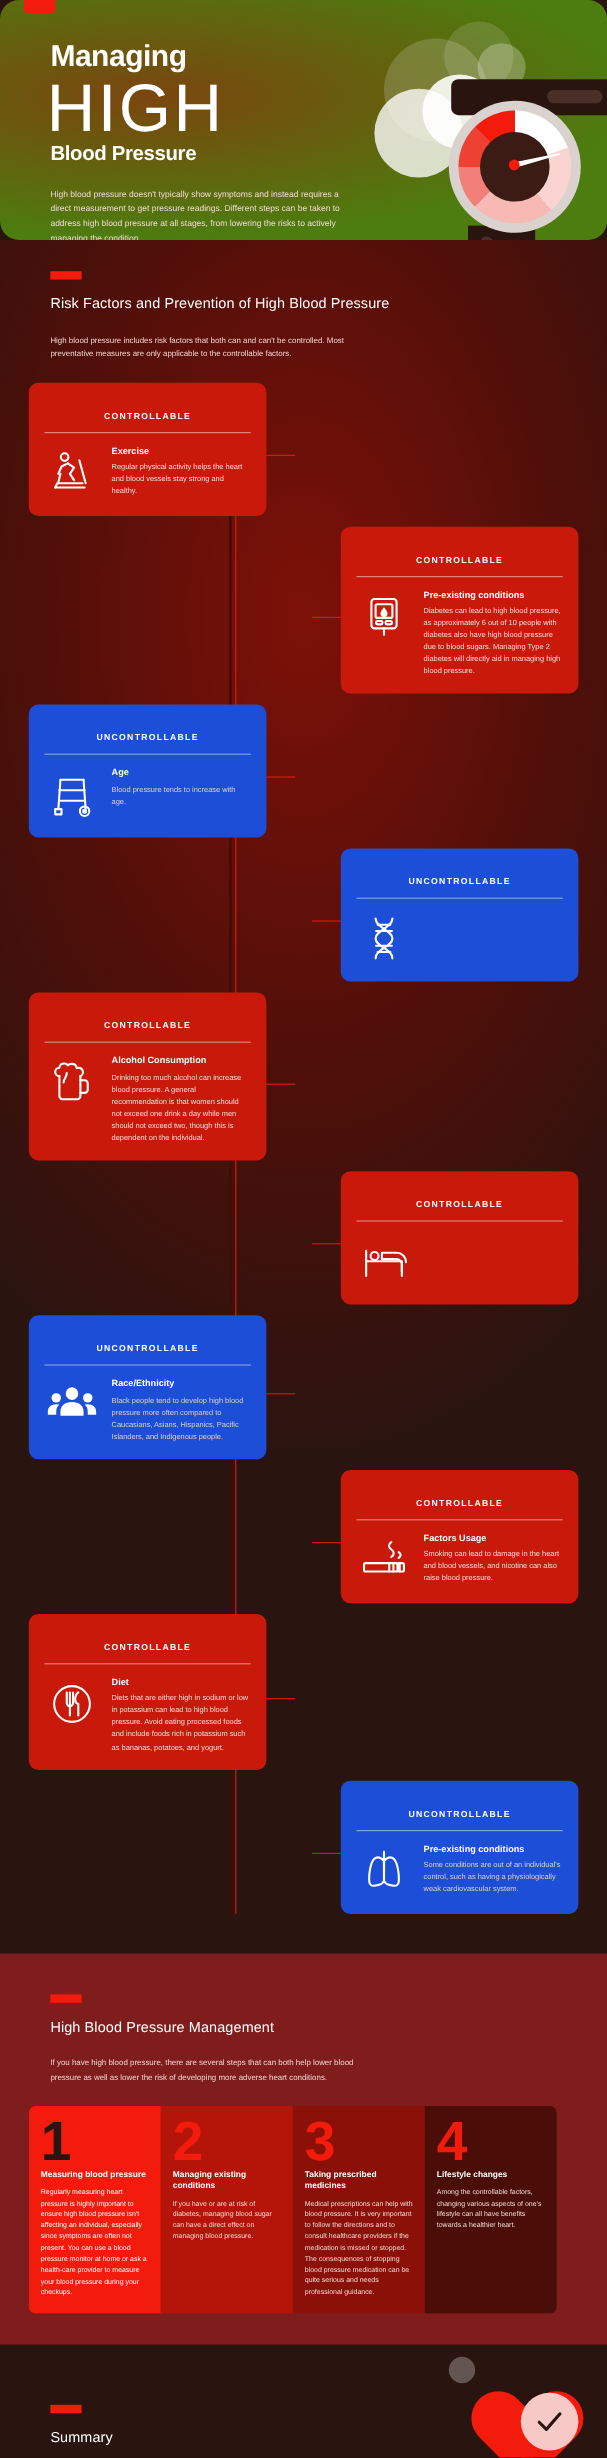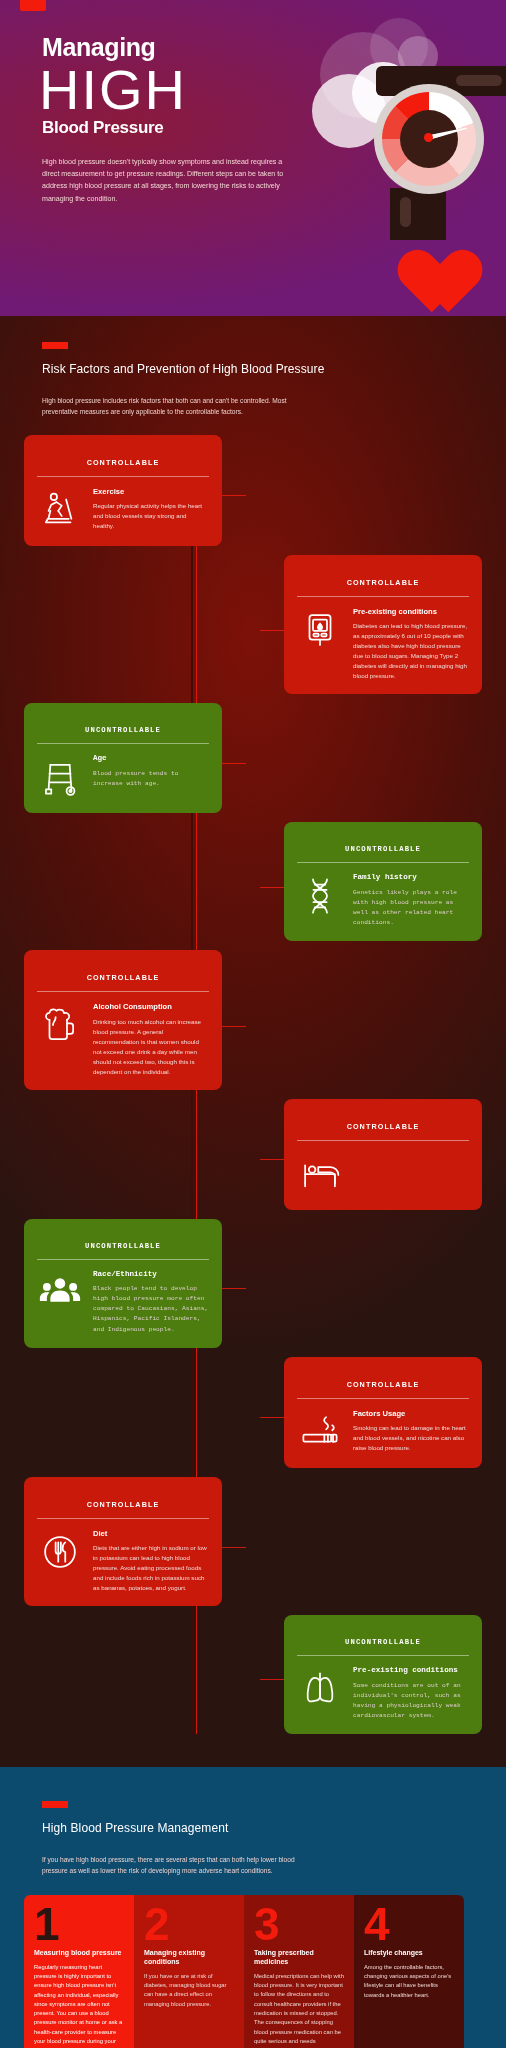"Managing" .hero { background: #701a75 -> #4d7c0f; border-radius: none -> 16px; height: 316px -> 200px }
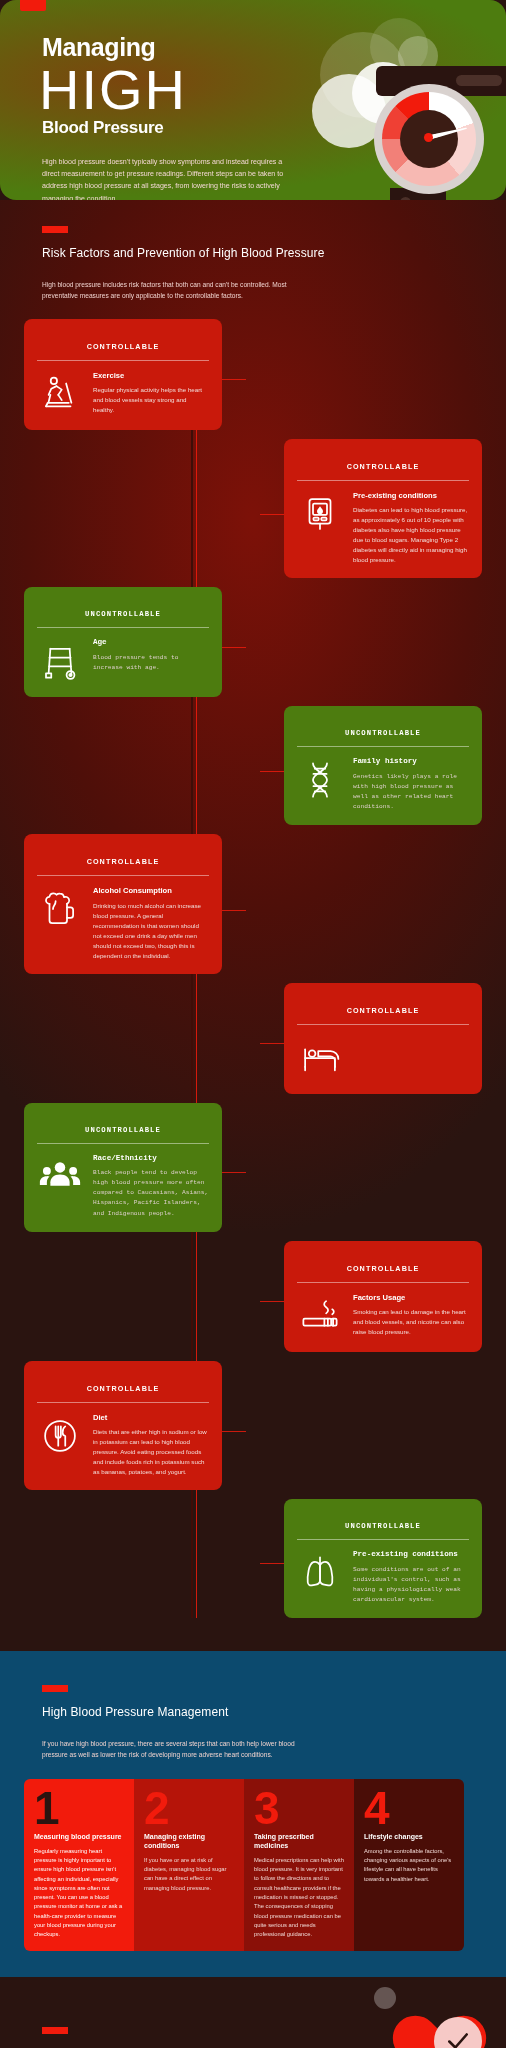"UNCONTROLLABLE" .card.unctrl { background: #4d7c0f -> #1d4ed8; font-family: Liberation Mono, monospace -> none }
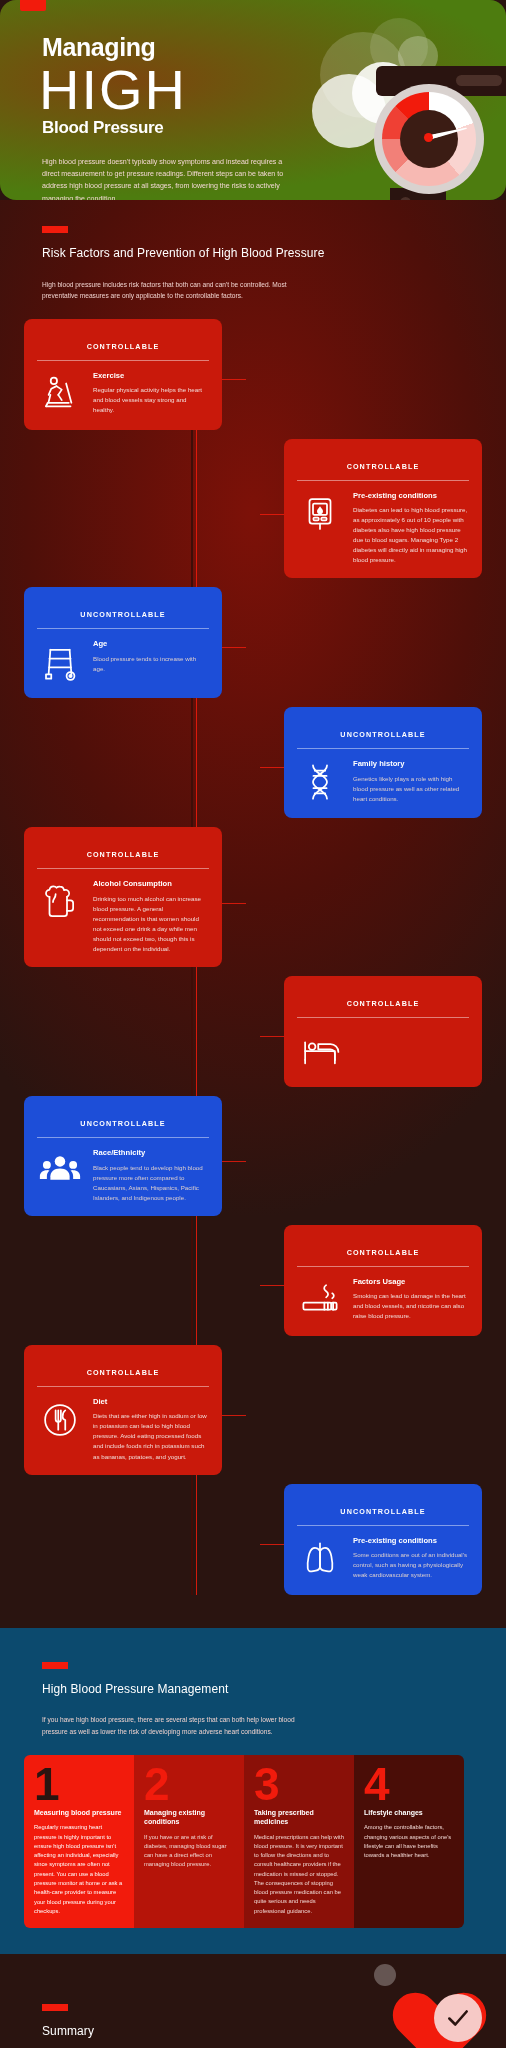"Family history" div.card-txt { html: <div> <h4>Family history</h4> <p>Genetics likely plays a role with high blood pressure as well as other related heart conditions.</p> </div> -> none }
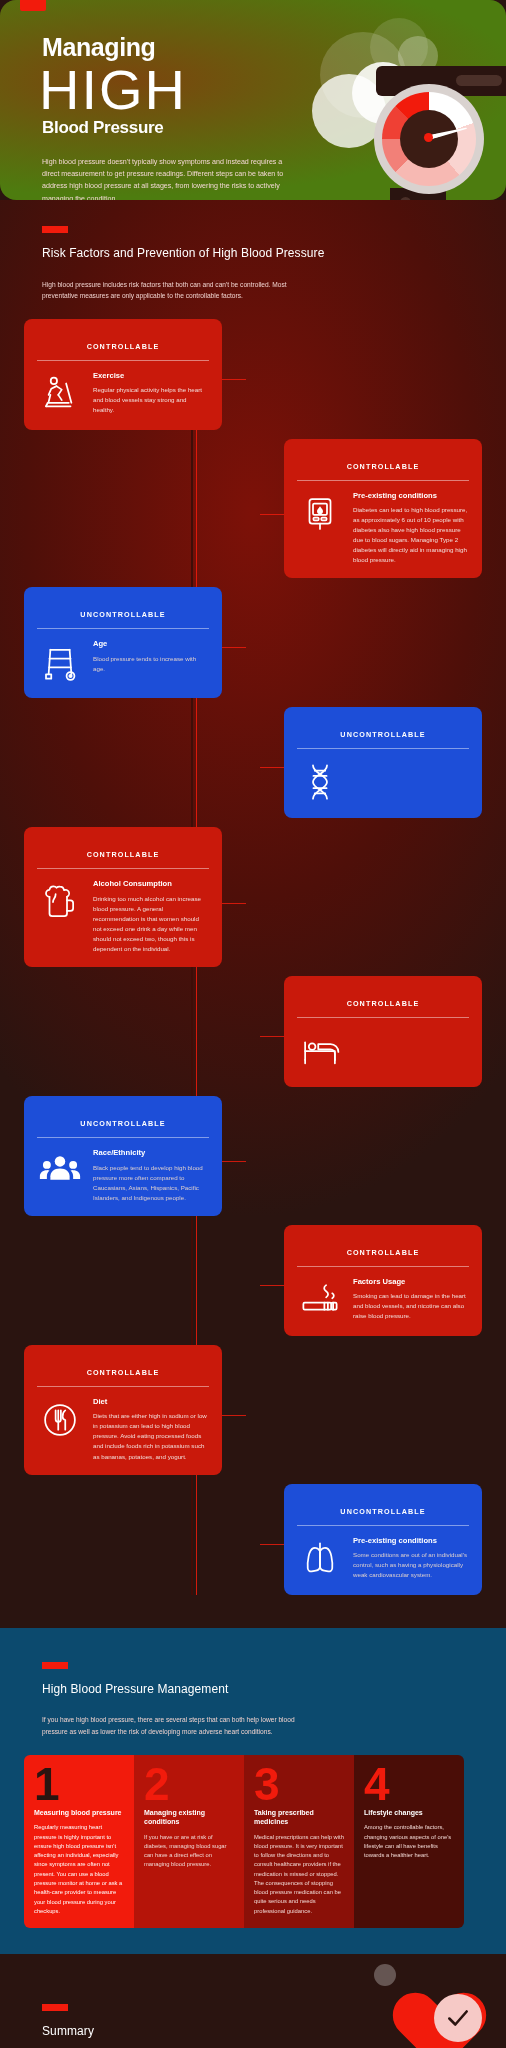"High Blood Pressure Management" .manage { background: #0c4a6e -> #7f1d1d }
